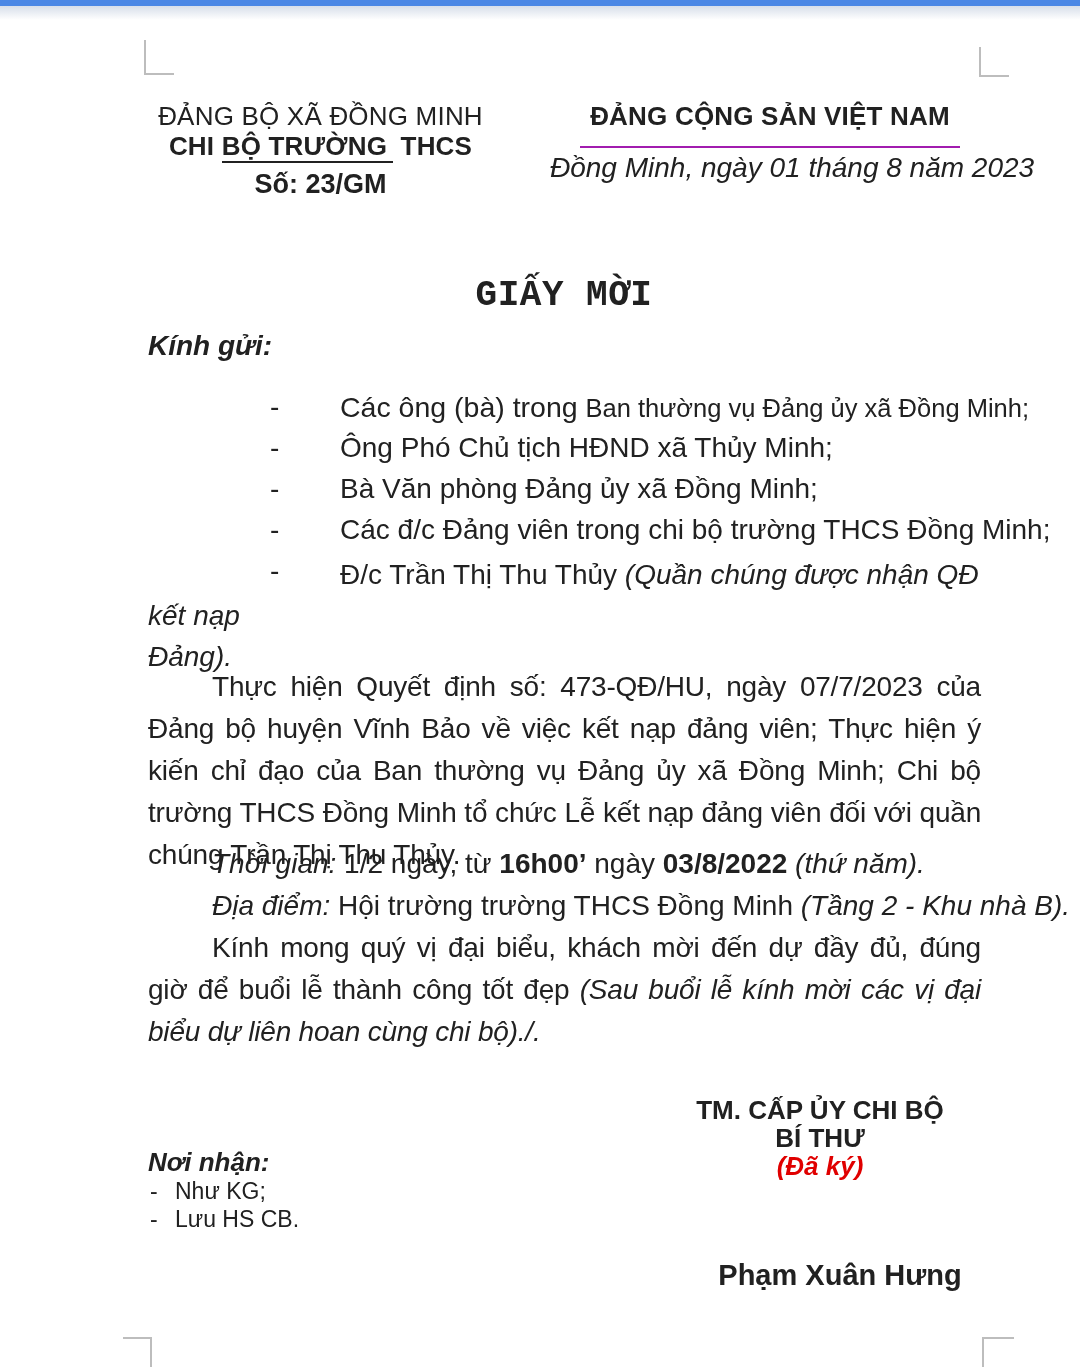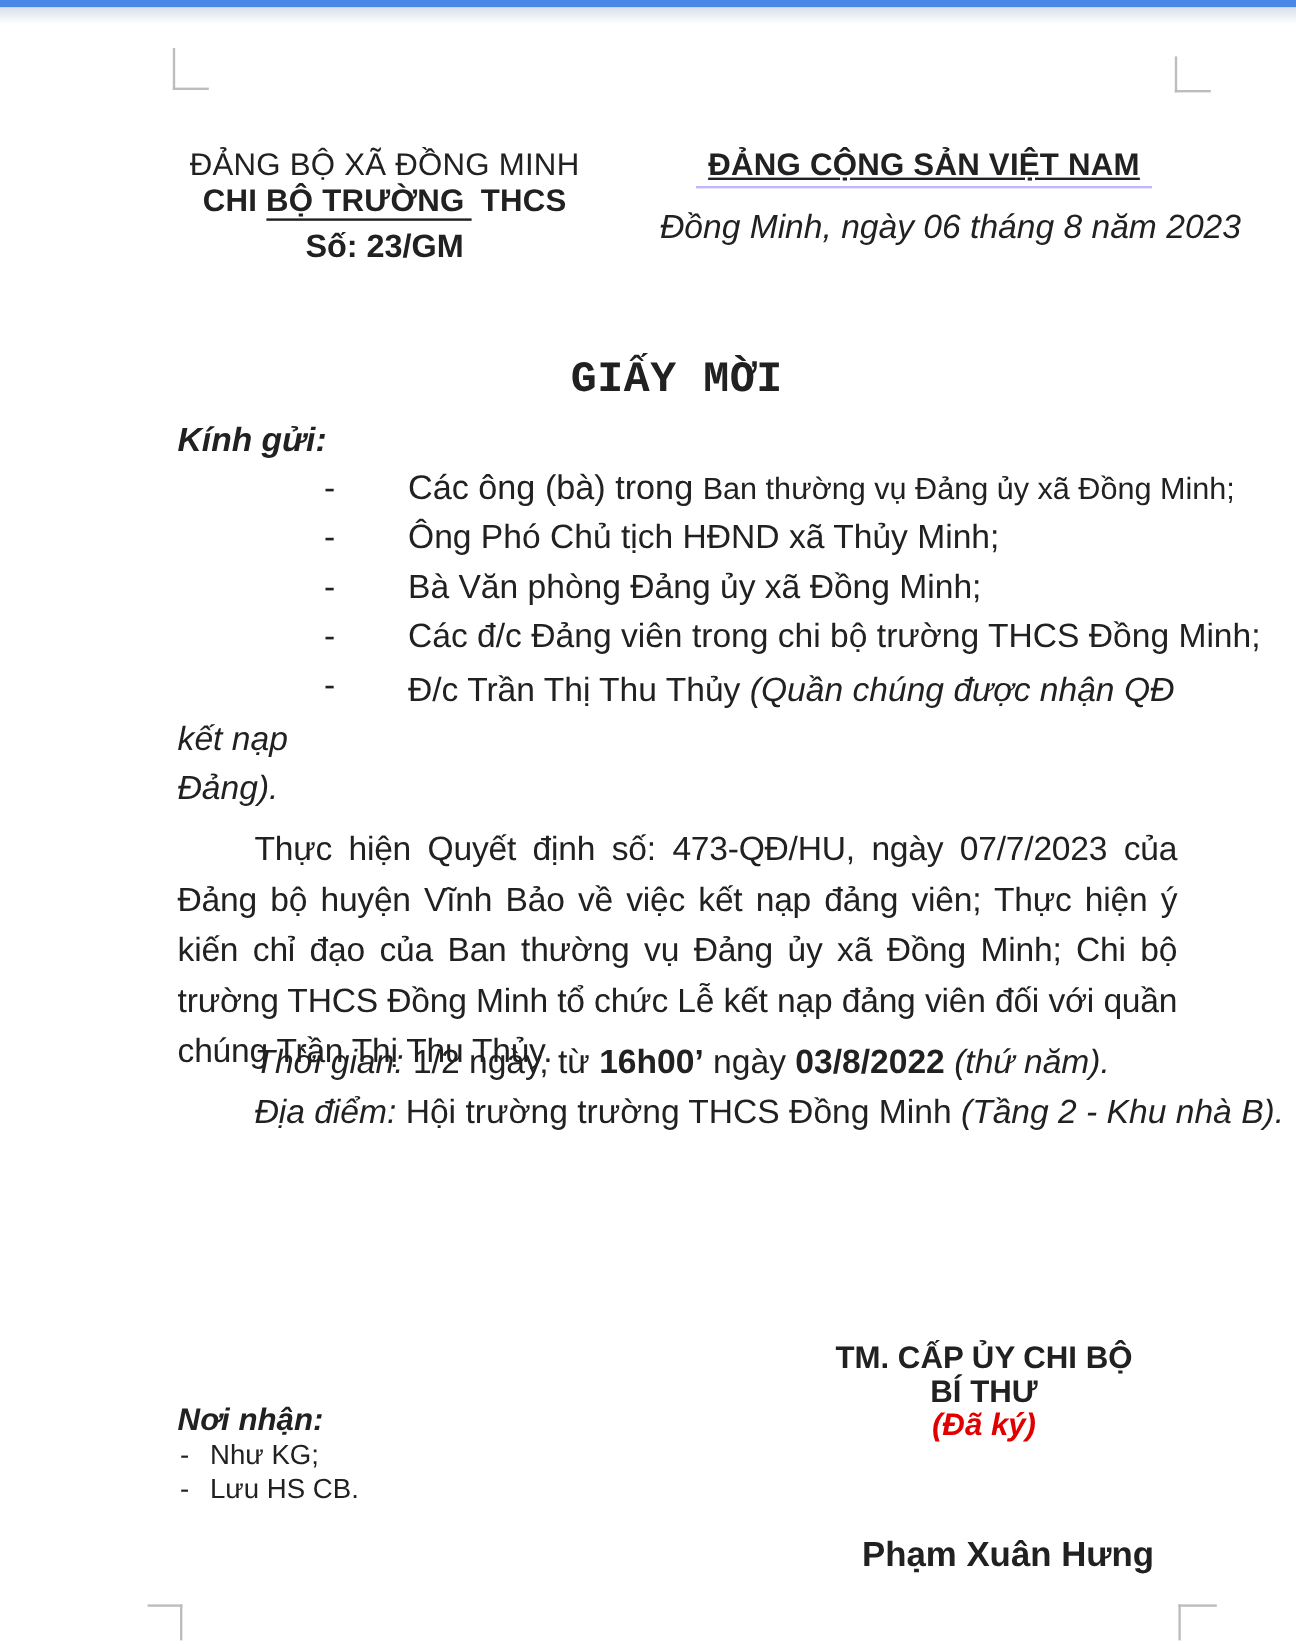"ĐẢNG BỘ XÃ ĐỒNG MINH" .abs { margin-top: 21px -> none }
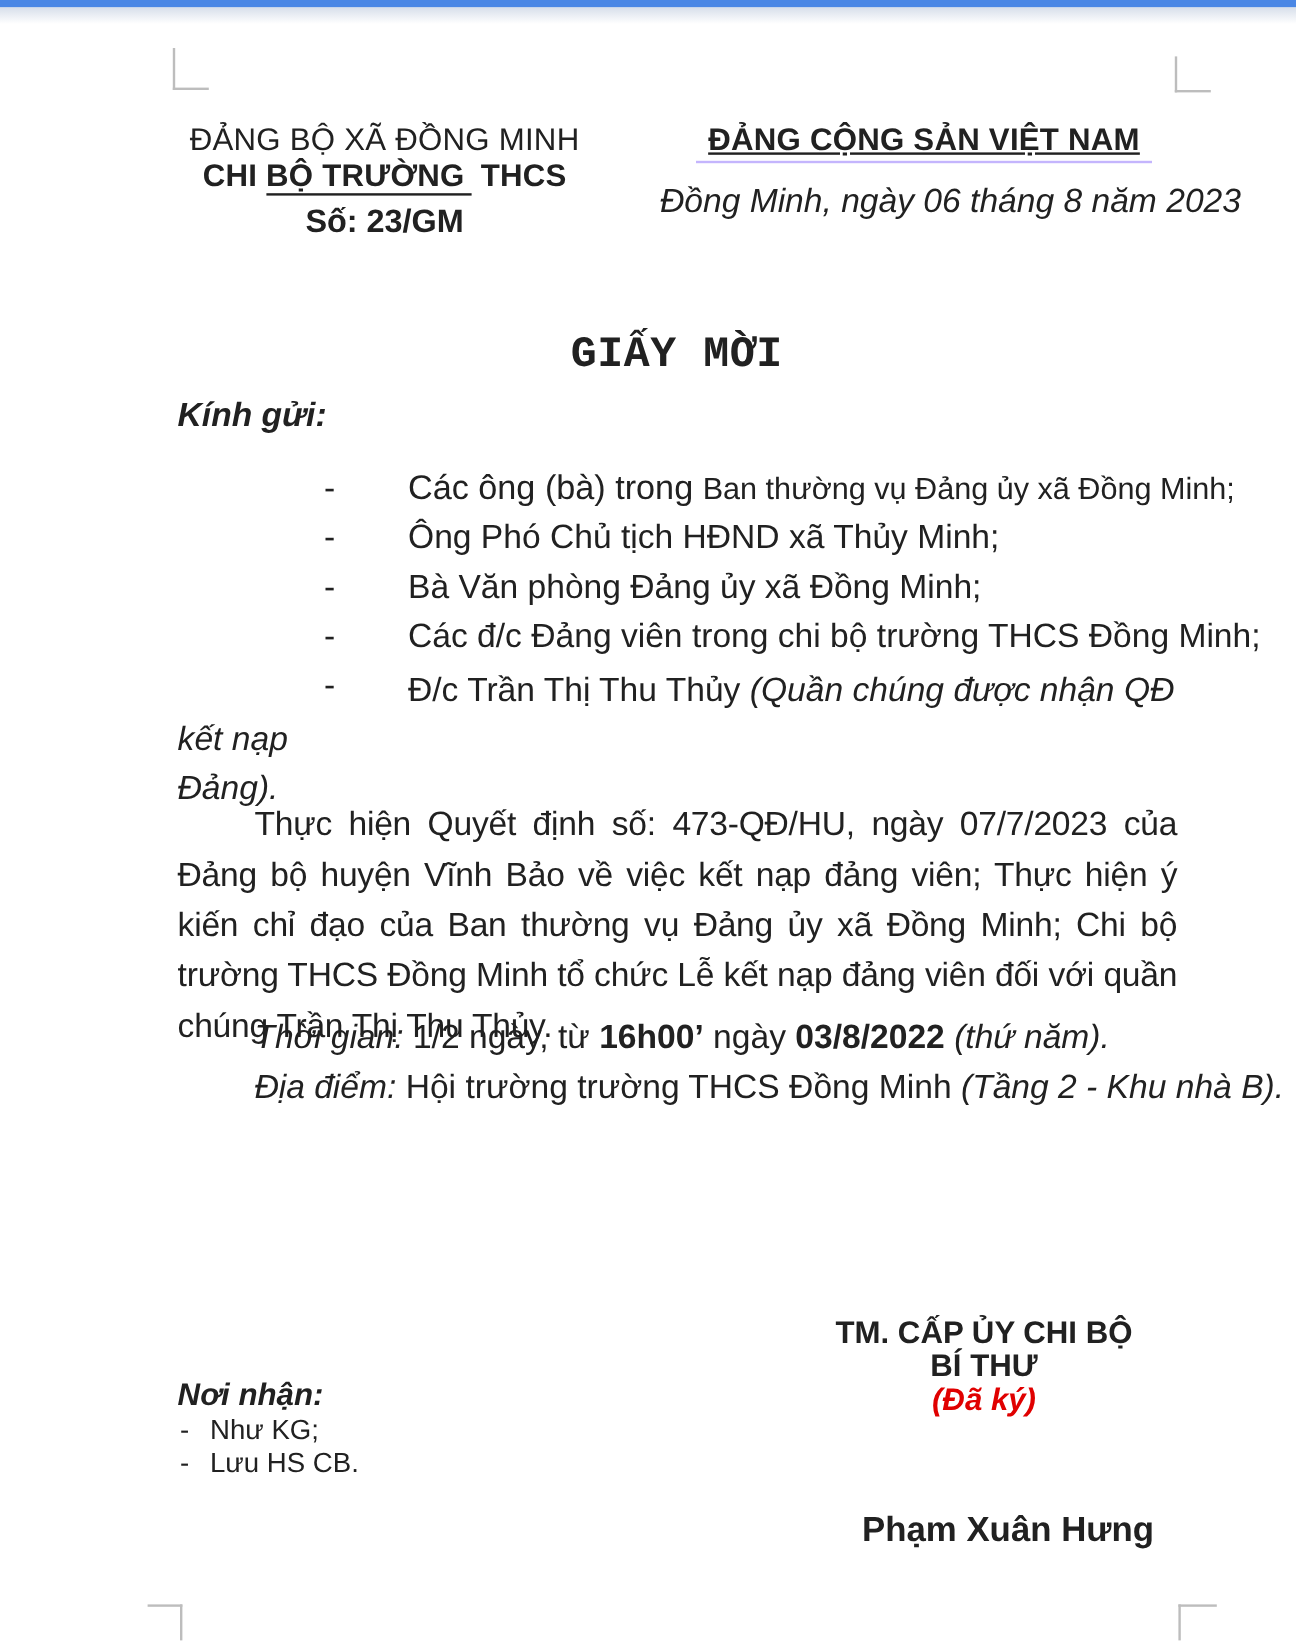"ĐẢNG CỘNG SẢN VIỆT NAM" .party-line .ul { border-bottom: 2px solid #c4b5fd -> 2px solid #a21caf; padding: 0 10px 3px 10px -> 0 10px 15px 10px; text-decoration: underline -> none }
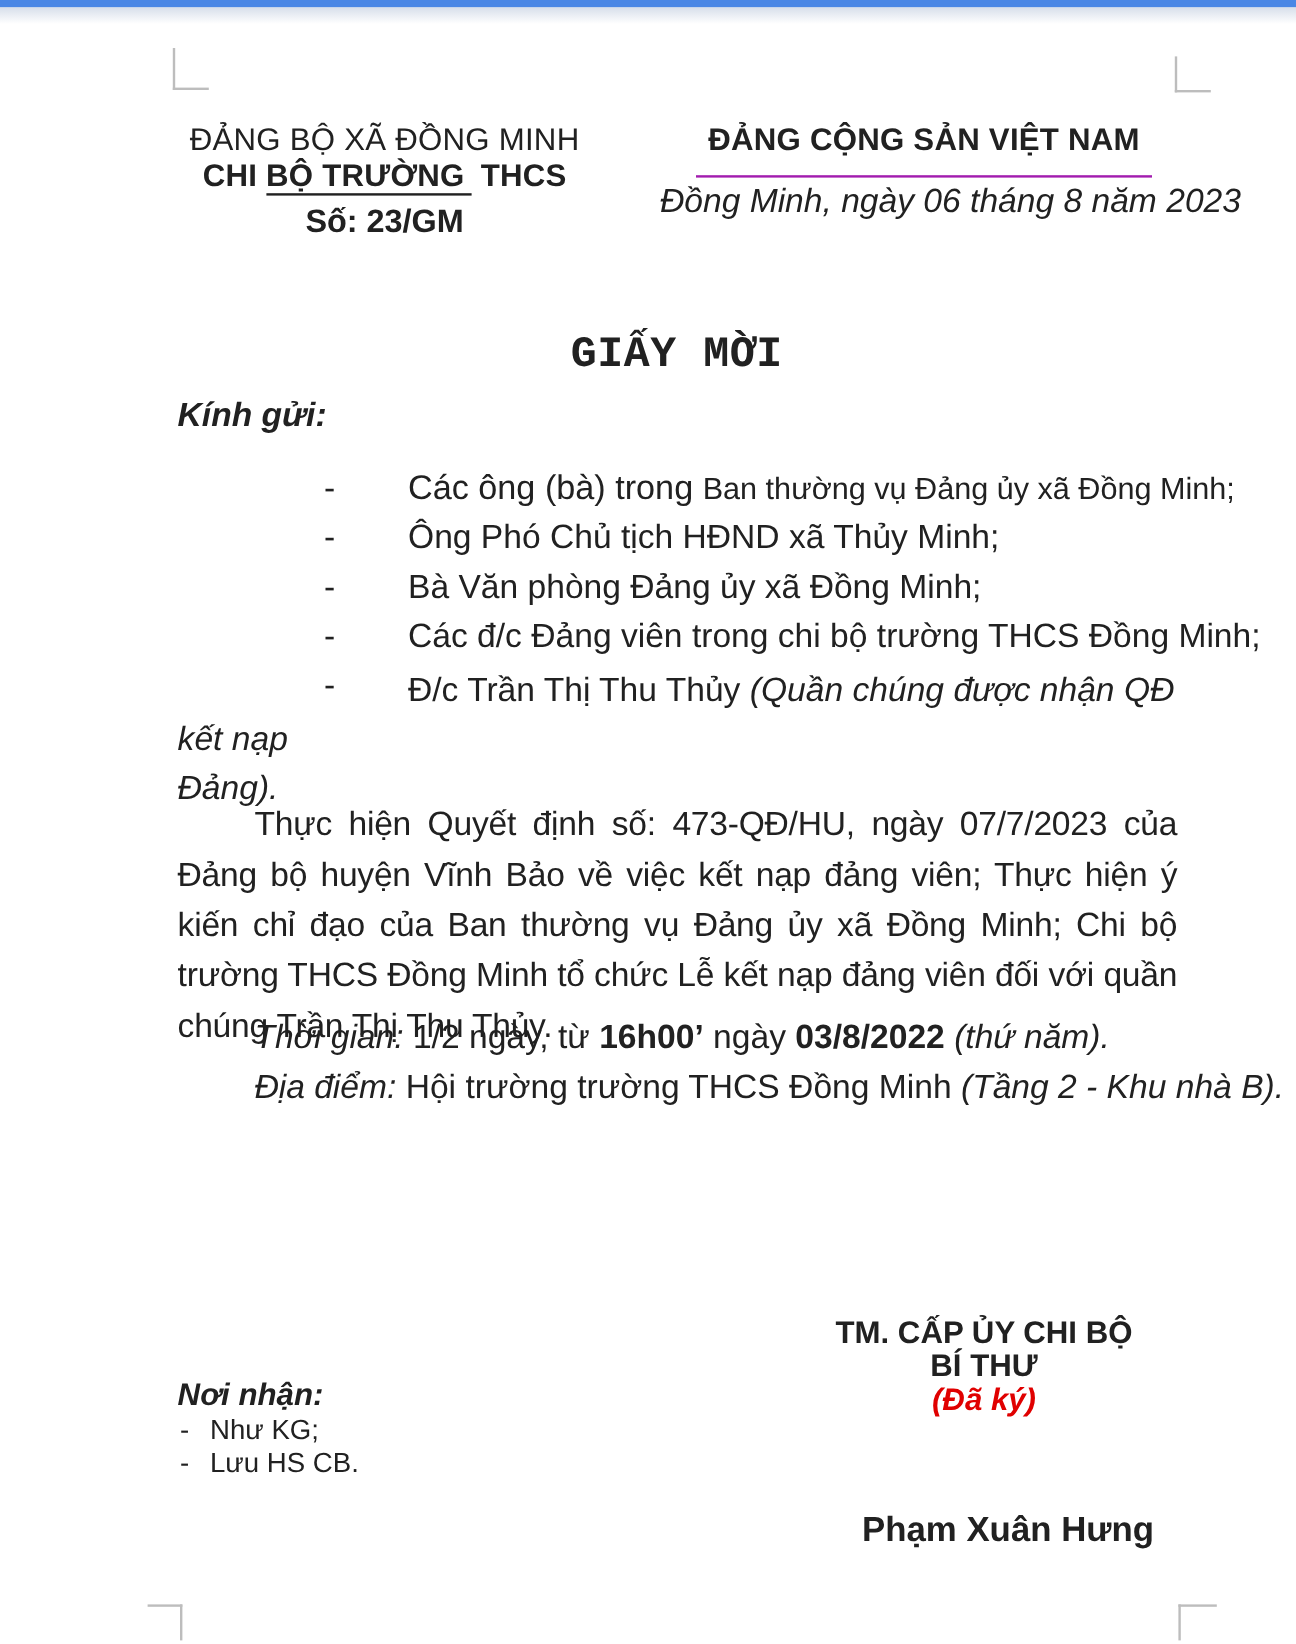"Đồng Minh, ngày 06 tháng" div.date-line { text: 06 -> 01 }
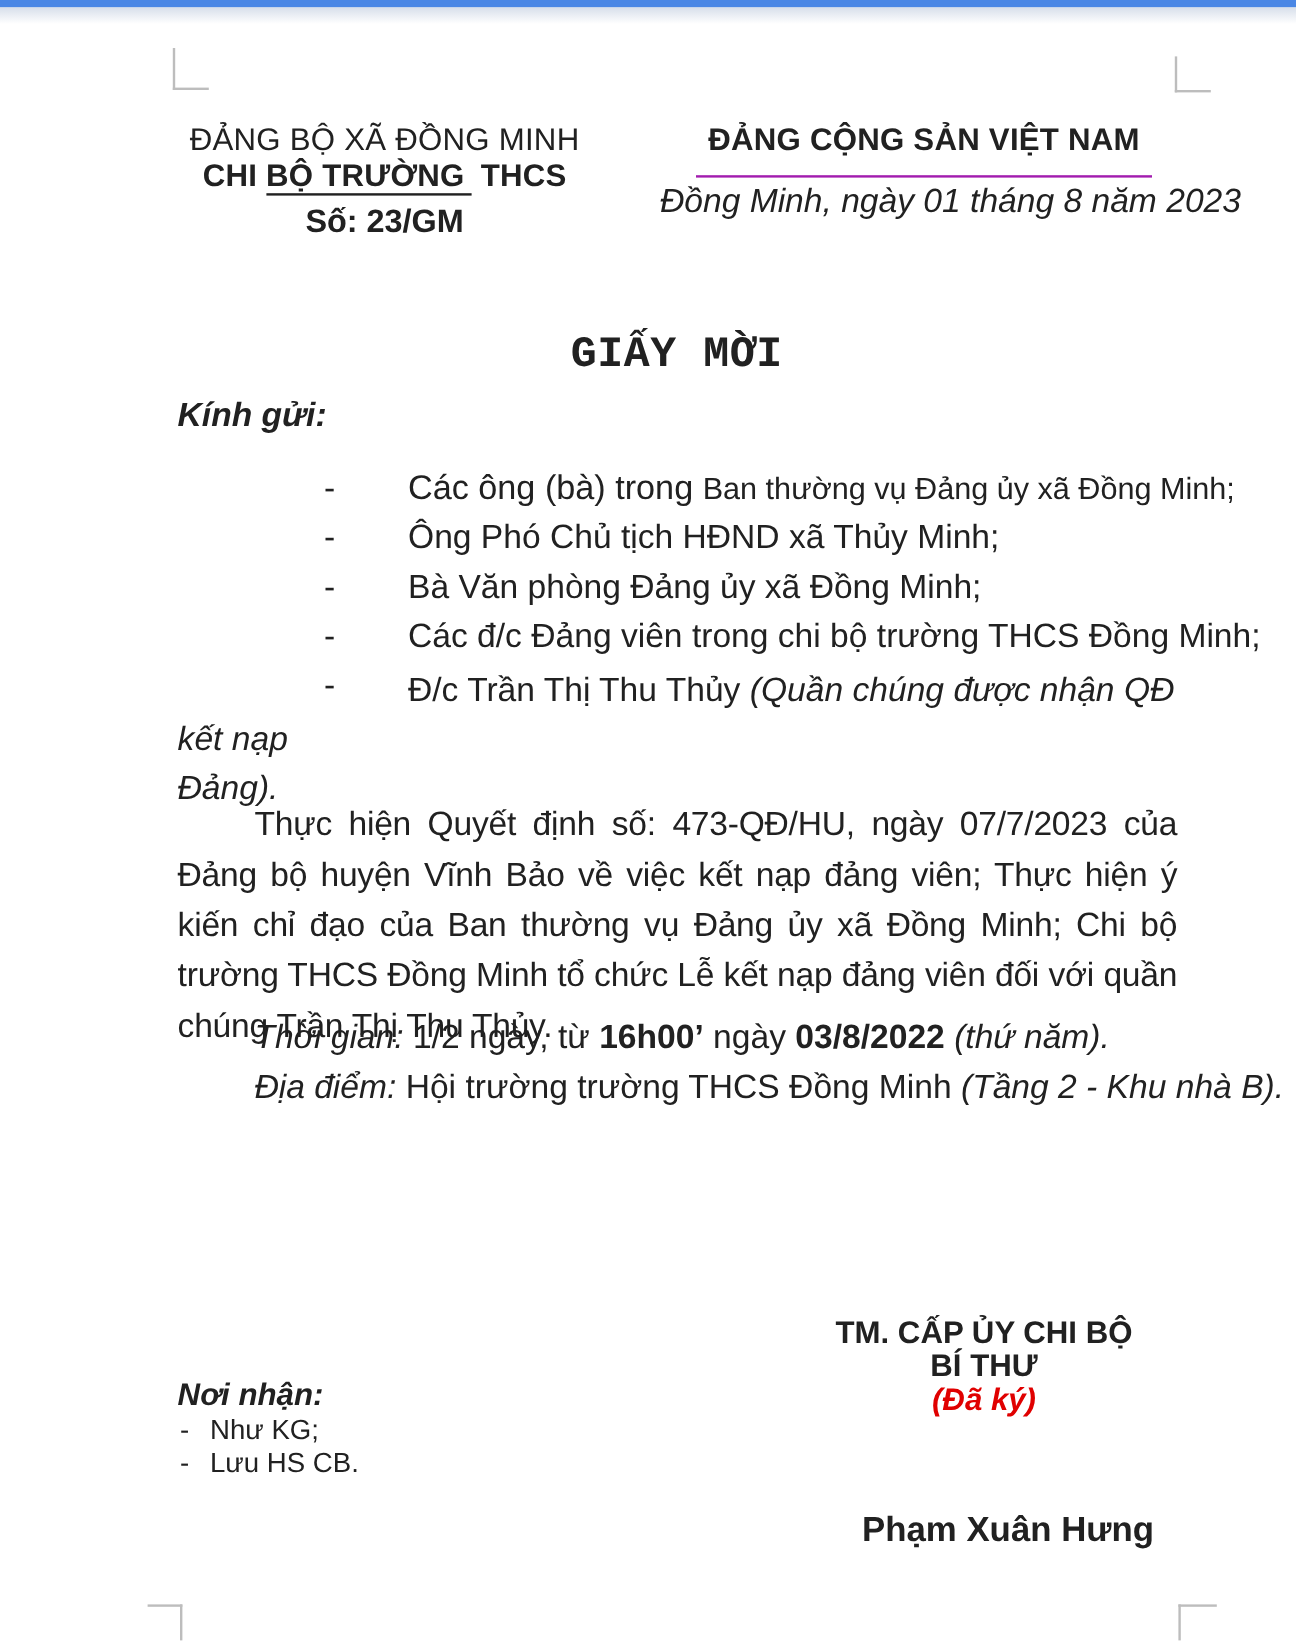"Kính mong quý vị đại" div.abs { html: none -> <div><span>Kính mong quý vị đại biểu, khách mời đến dự đầy đủ, đúng giờ để buổi lễ thành công tốt đẹp </span><span>(Sau buổi lễ kính mời các vị đại biểu dự liên hoan cùng chi bộ)./.</span></div> }
